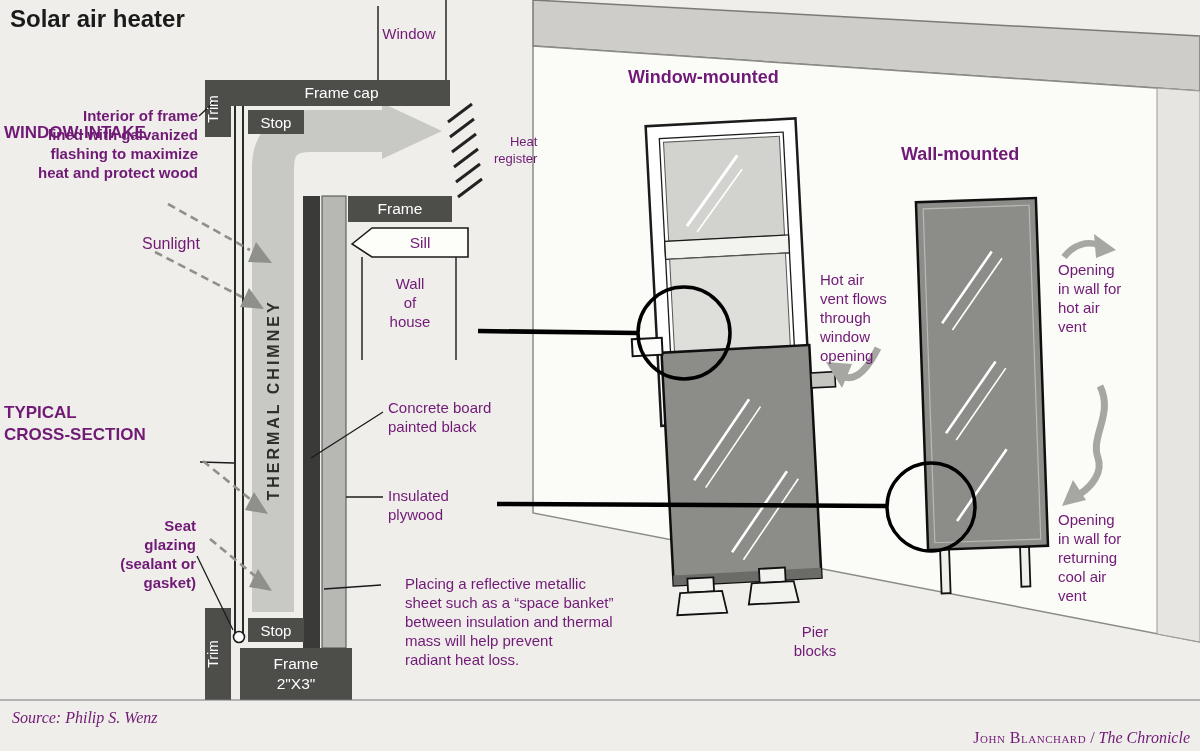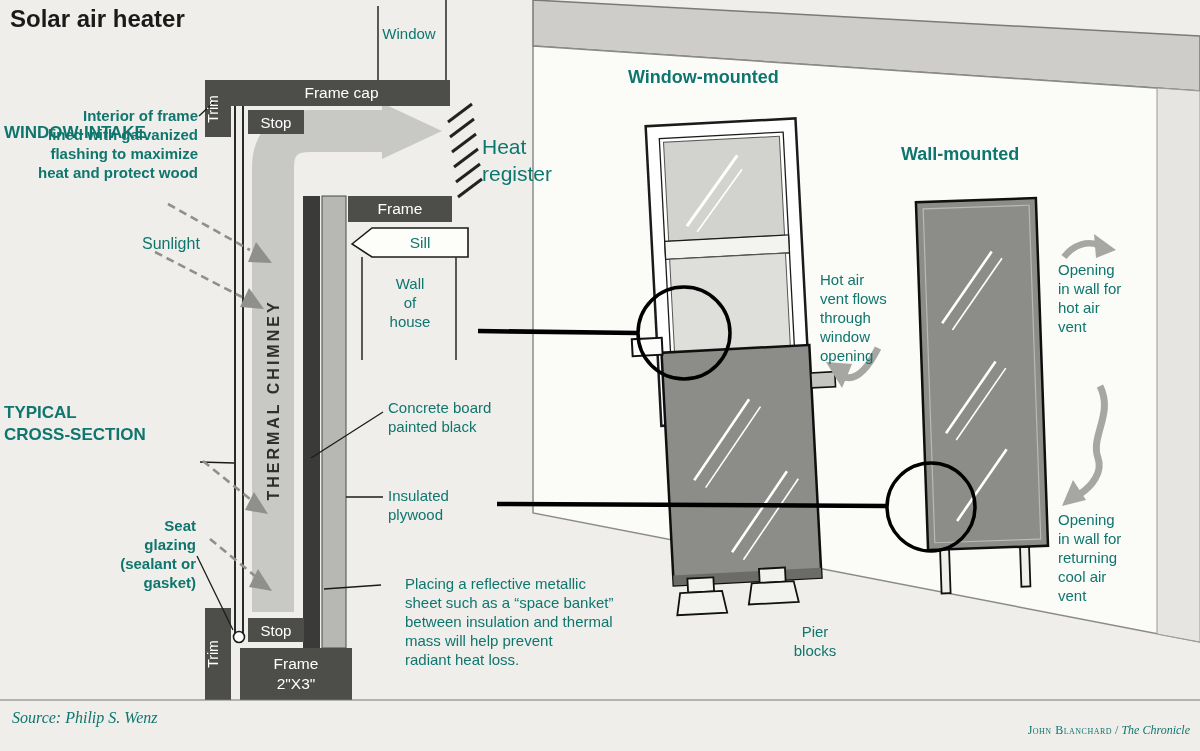"Window" .lbl { color: #0f766e -> #701a75 }
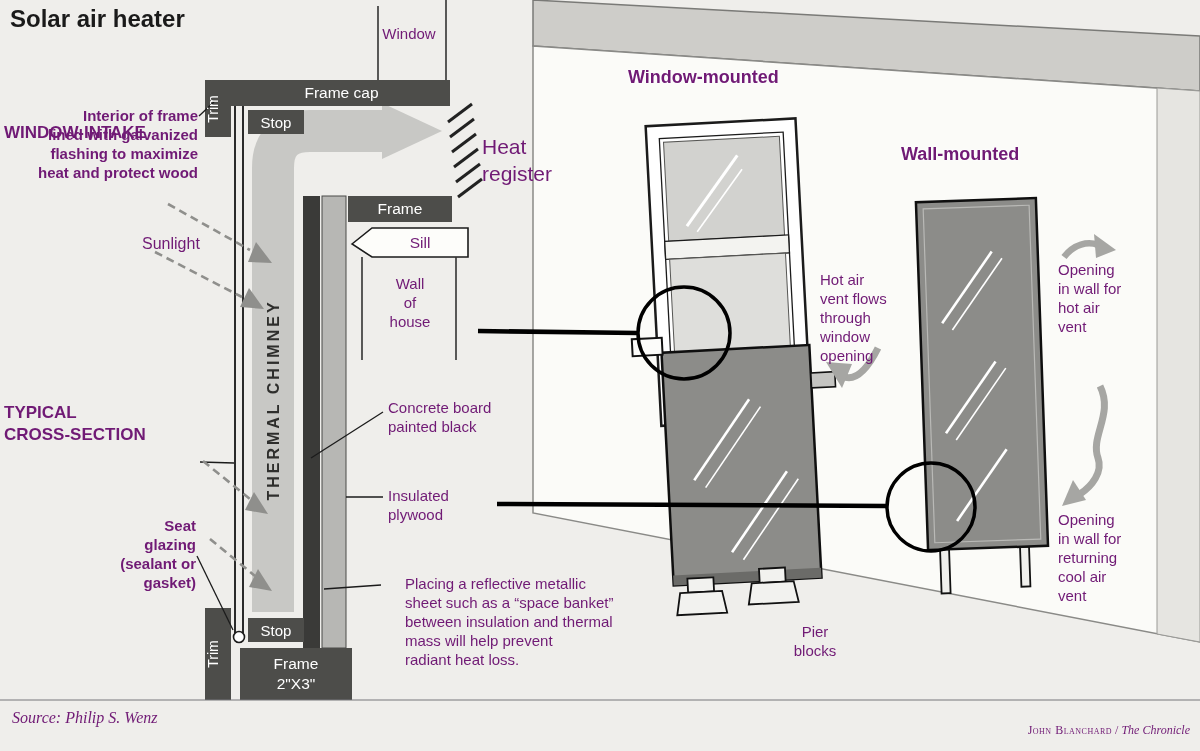"Heat" div.lbl { font-size: 21px -> 13px; left: 482px -> 494px; text-align: none -> right }
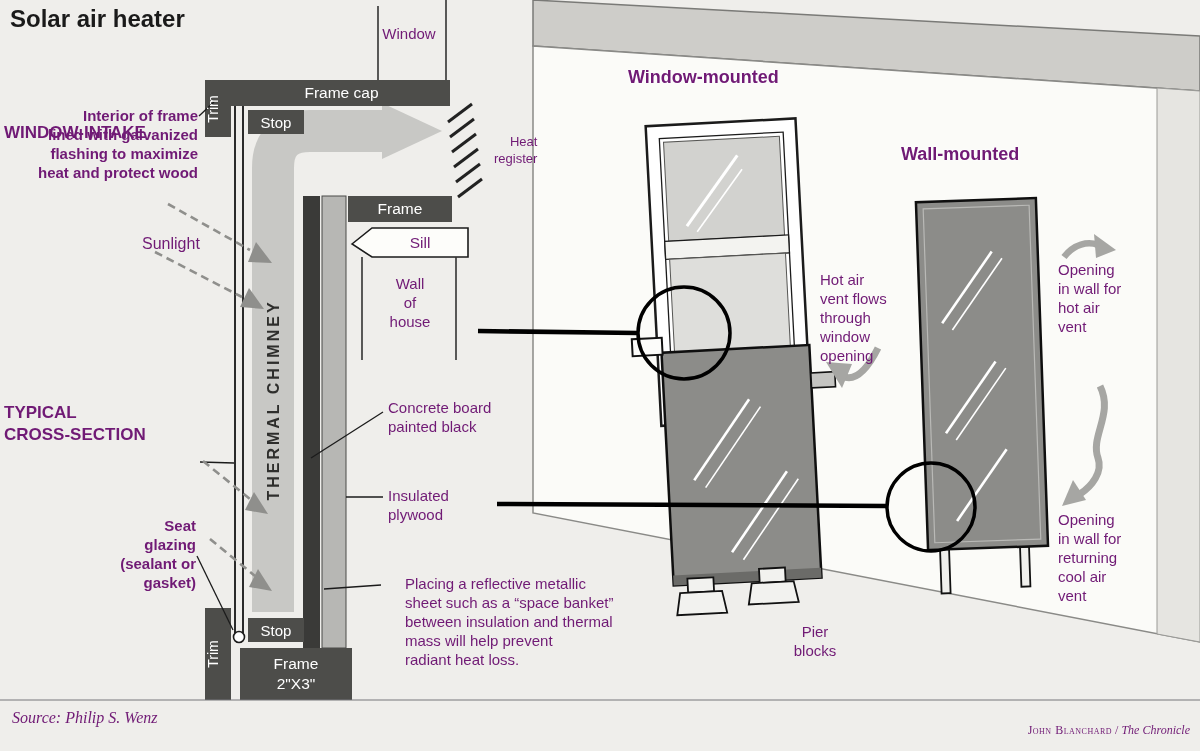"John Blanchard / The Chronicle" div.lbl { font-size: 12px -> 16px }
